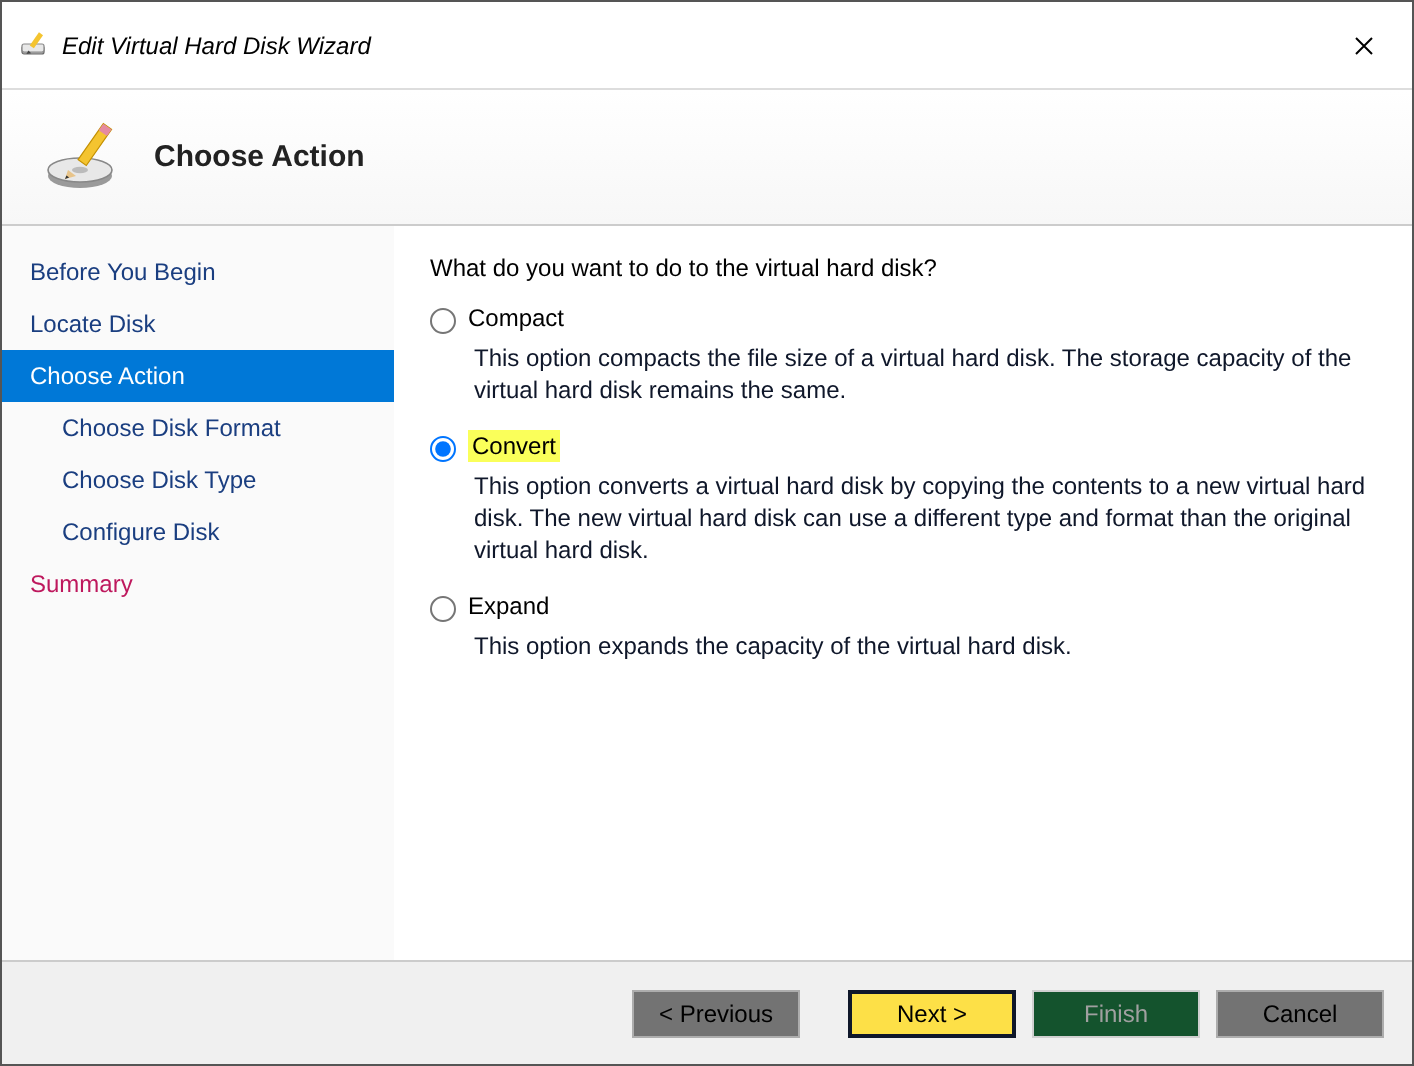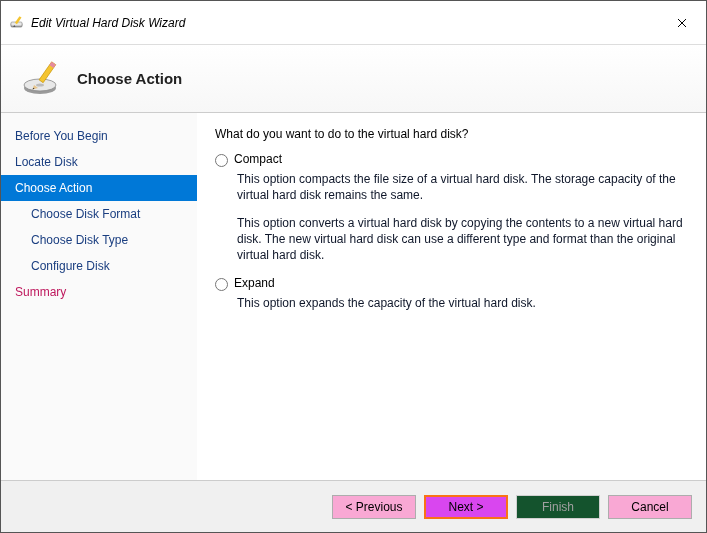"Convert" label.option { html: none -> <label> <input> <span>Convert</span> </label> }
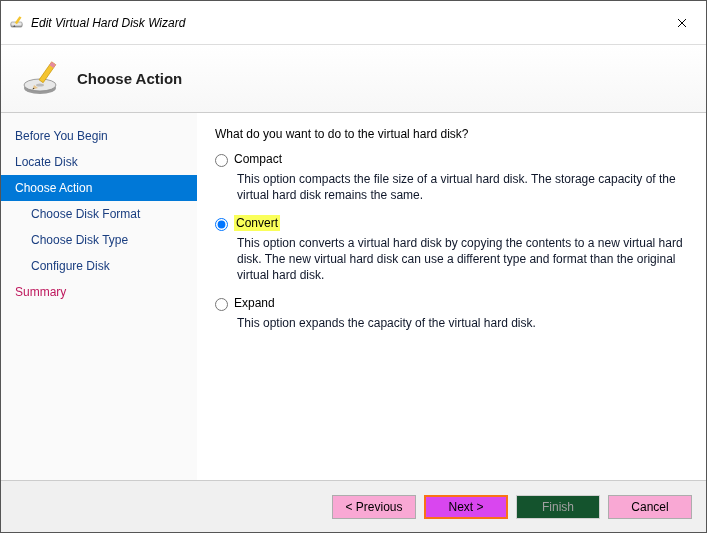"< Previous" .btn { background: #f9a8d4 -> #737373 }
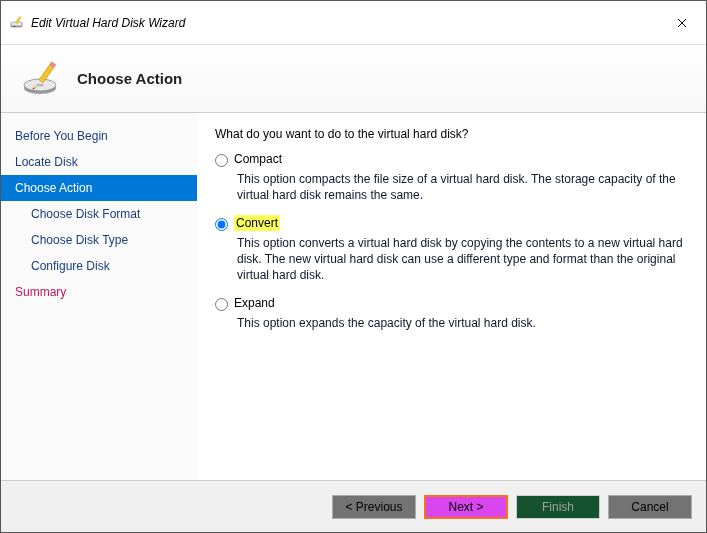"Next >" .btn.default { background: #d946ef -> #fde047; border: 2px solid #f97316 -> 2px solid #0f172a; margin-left: none -> 16px }
